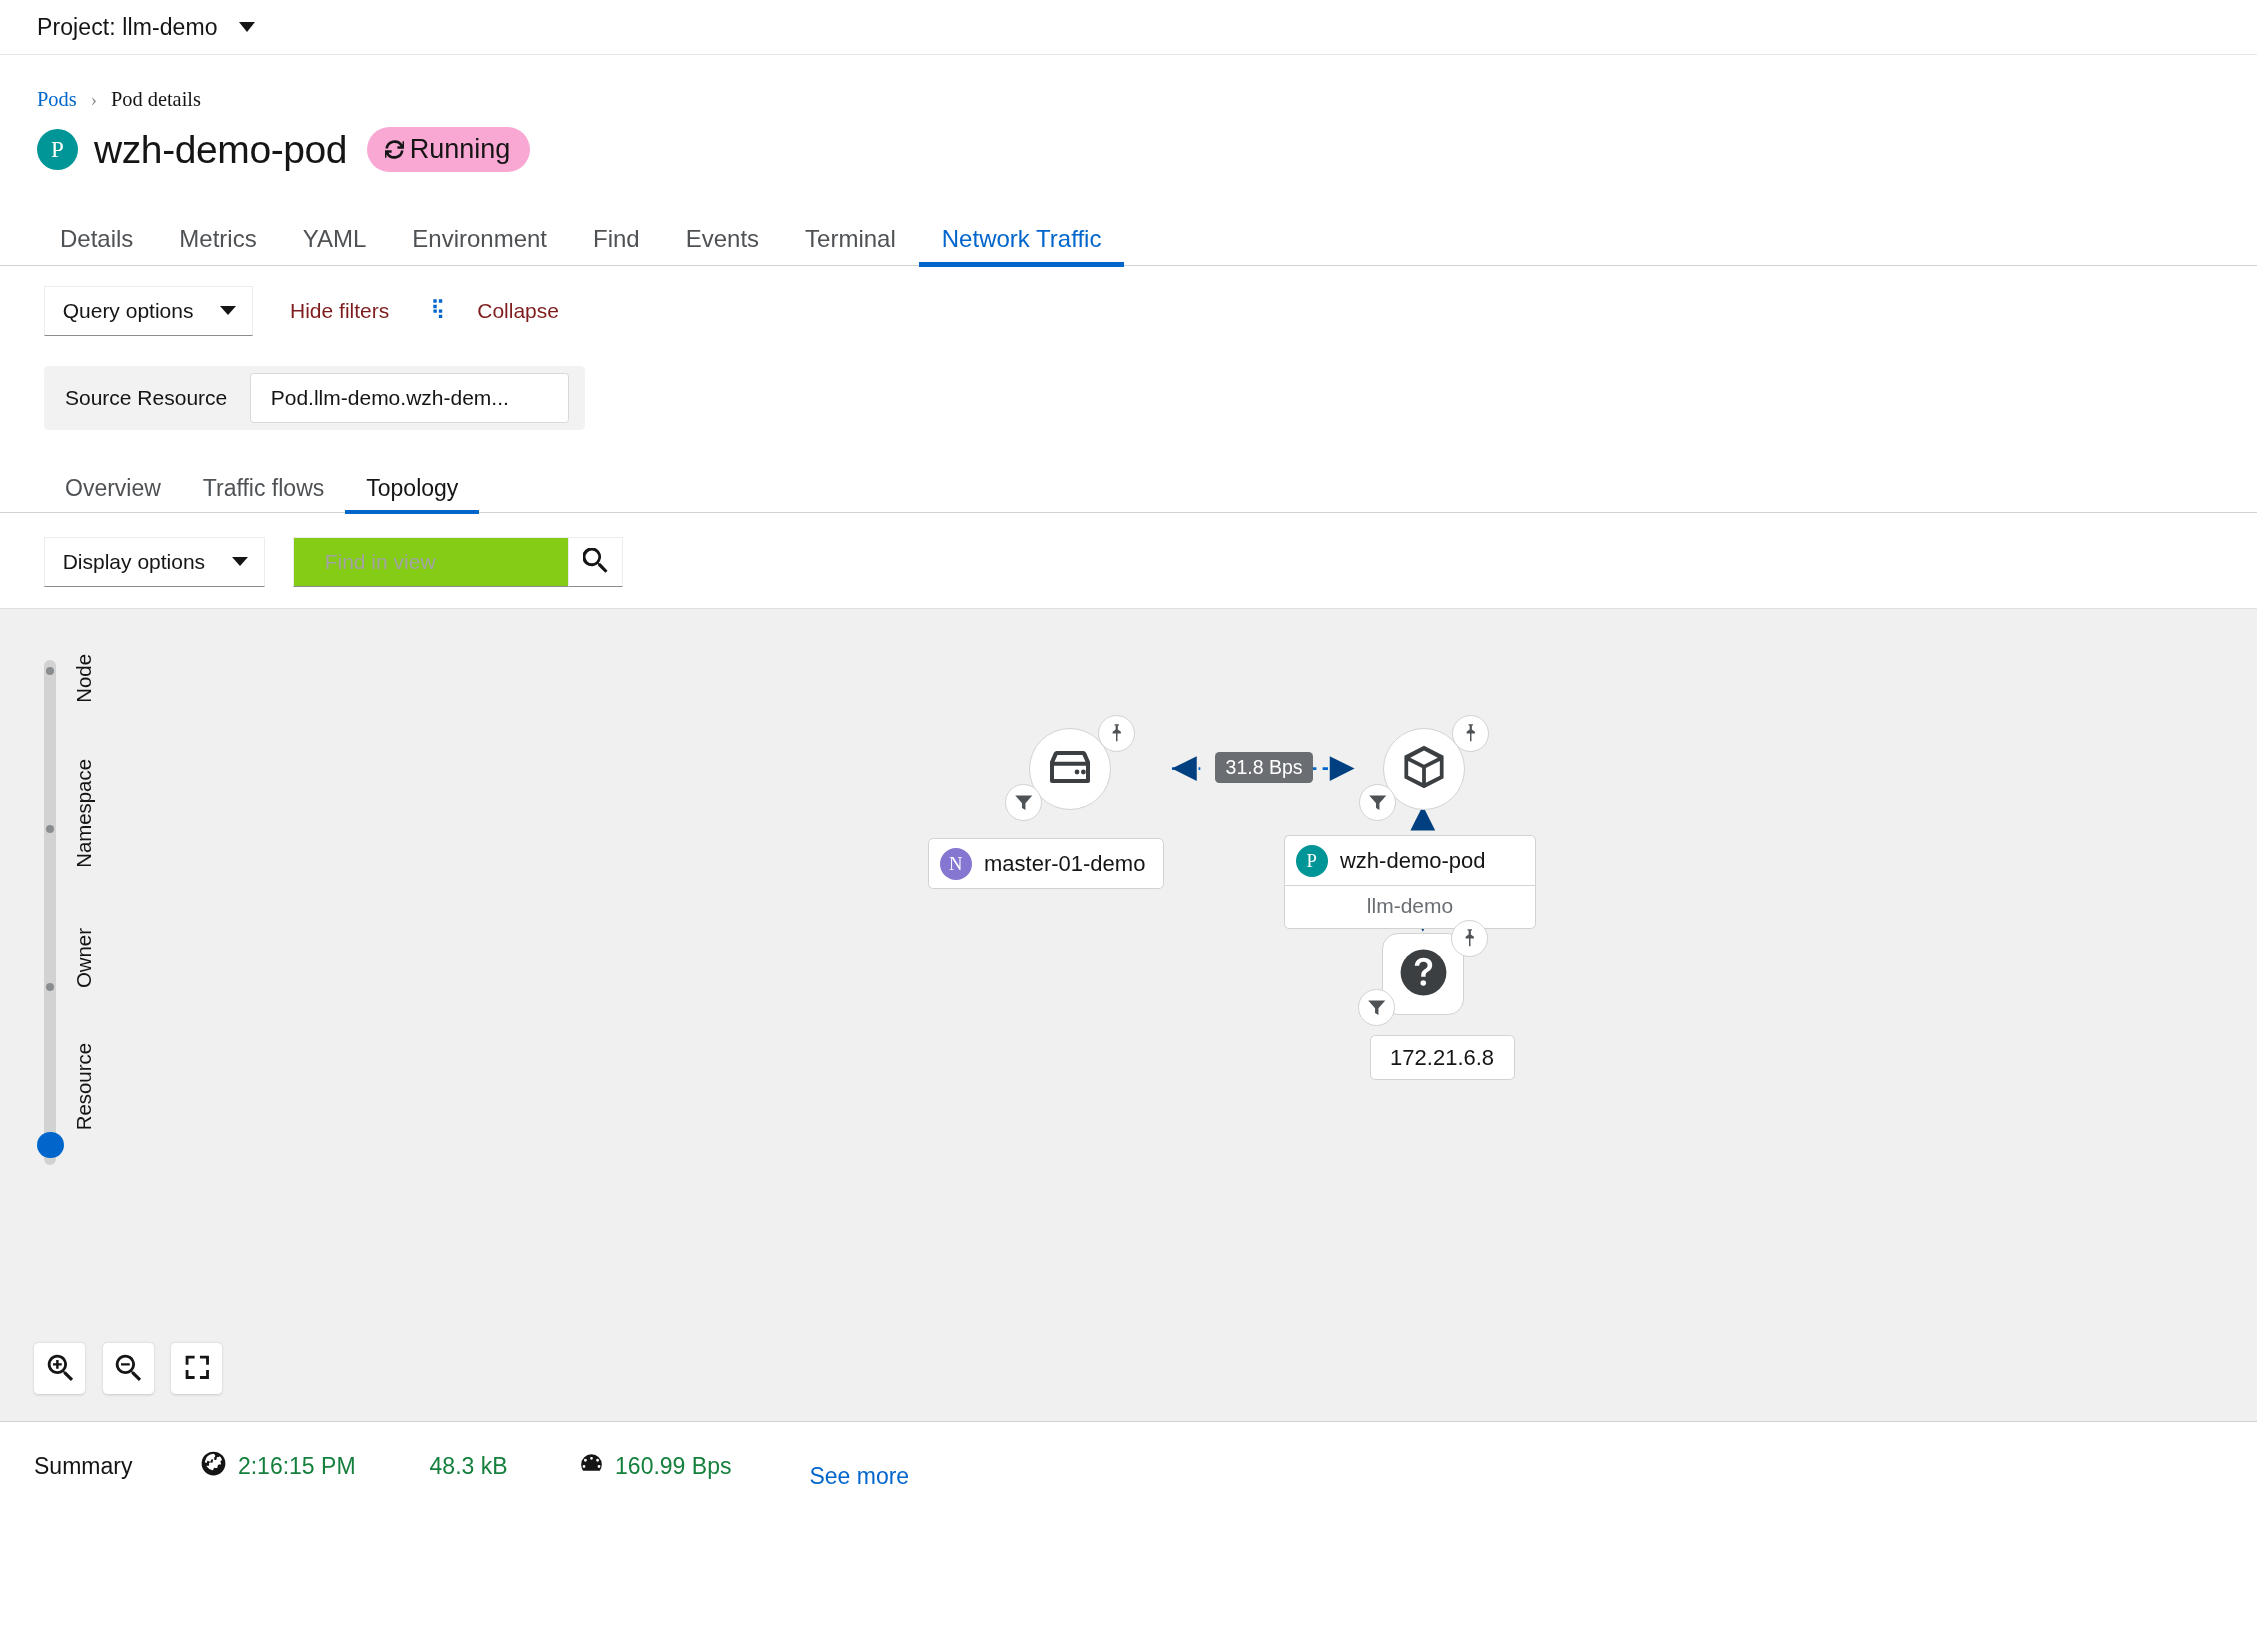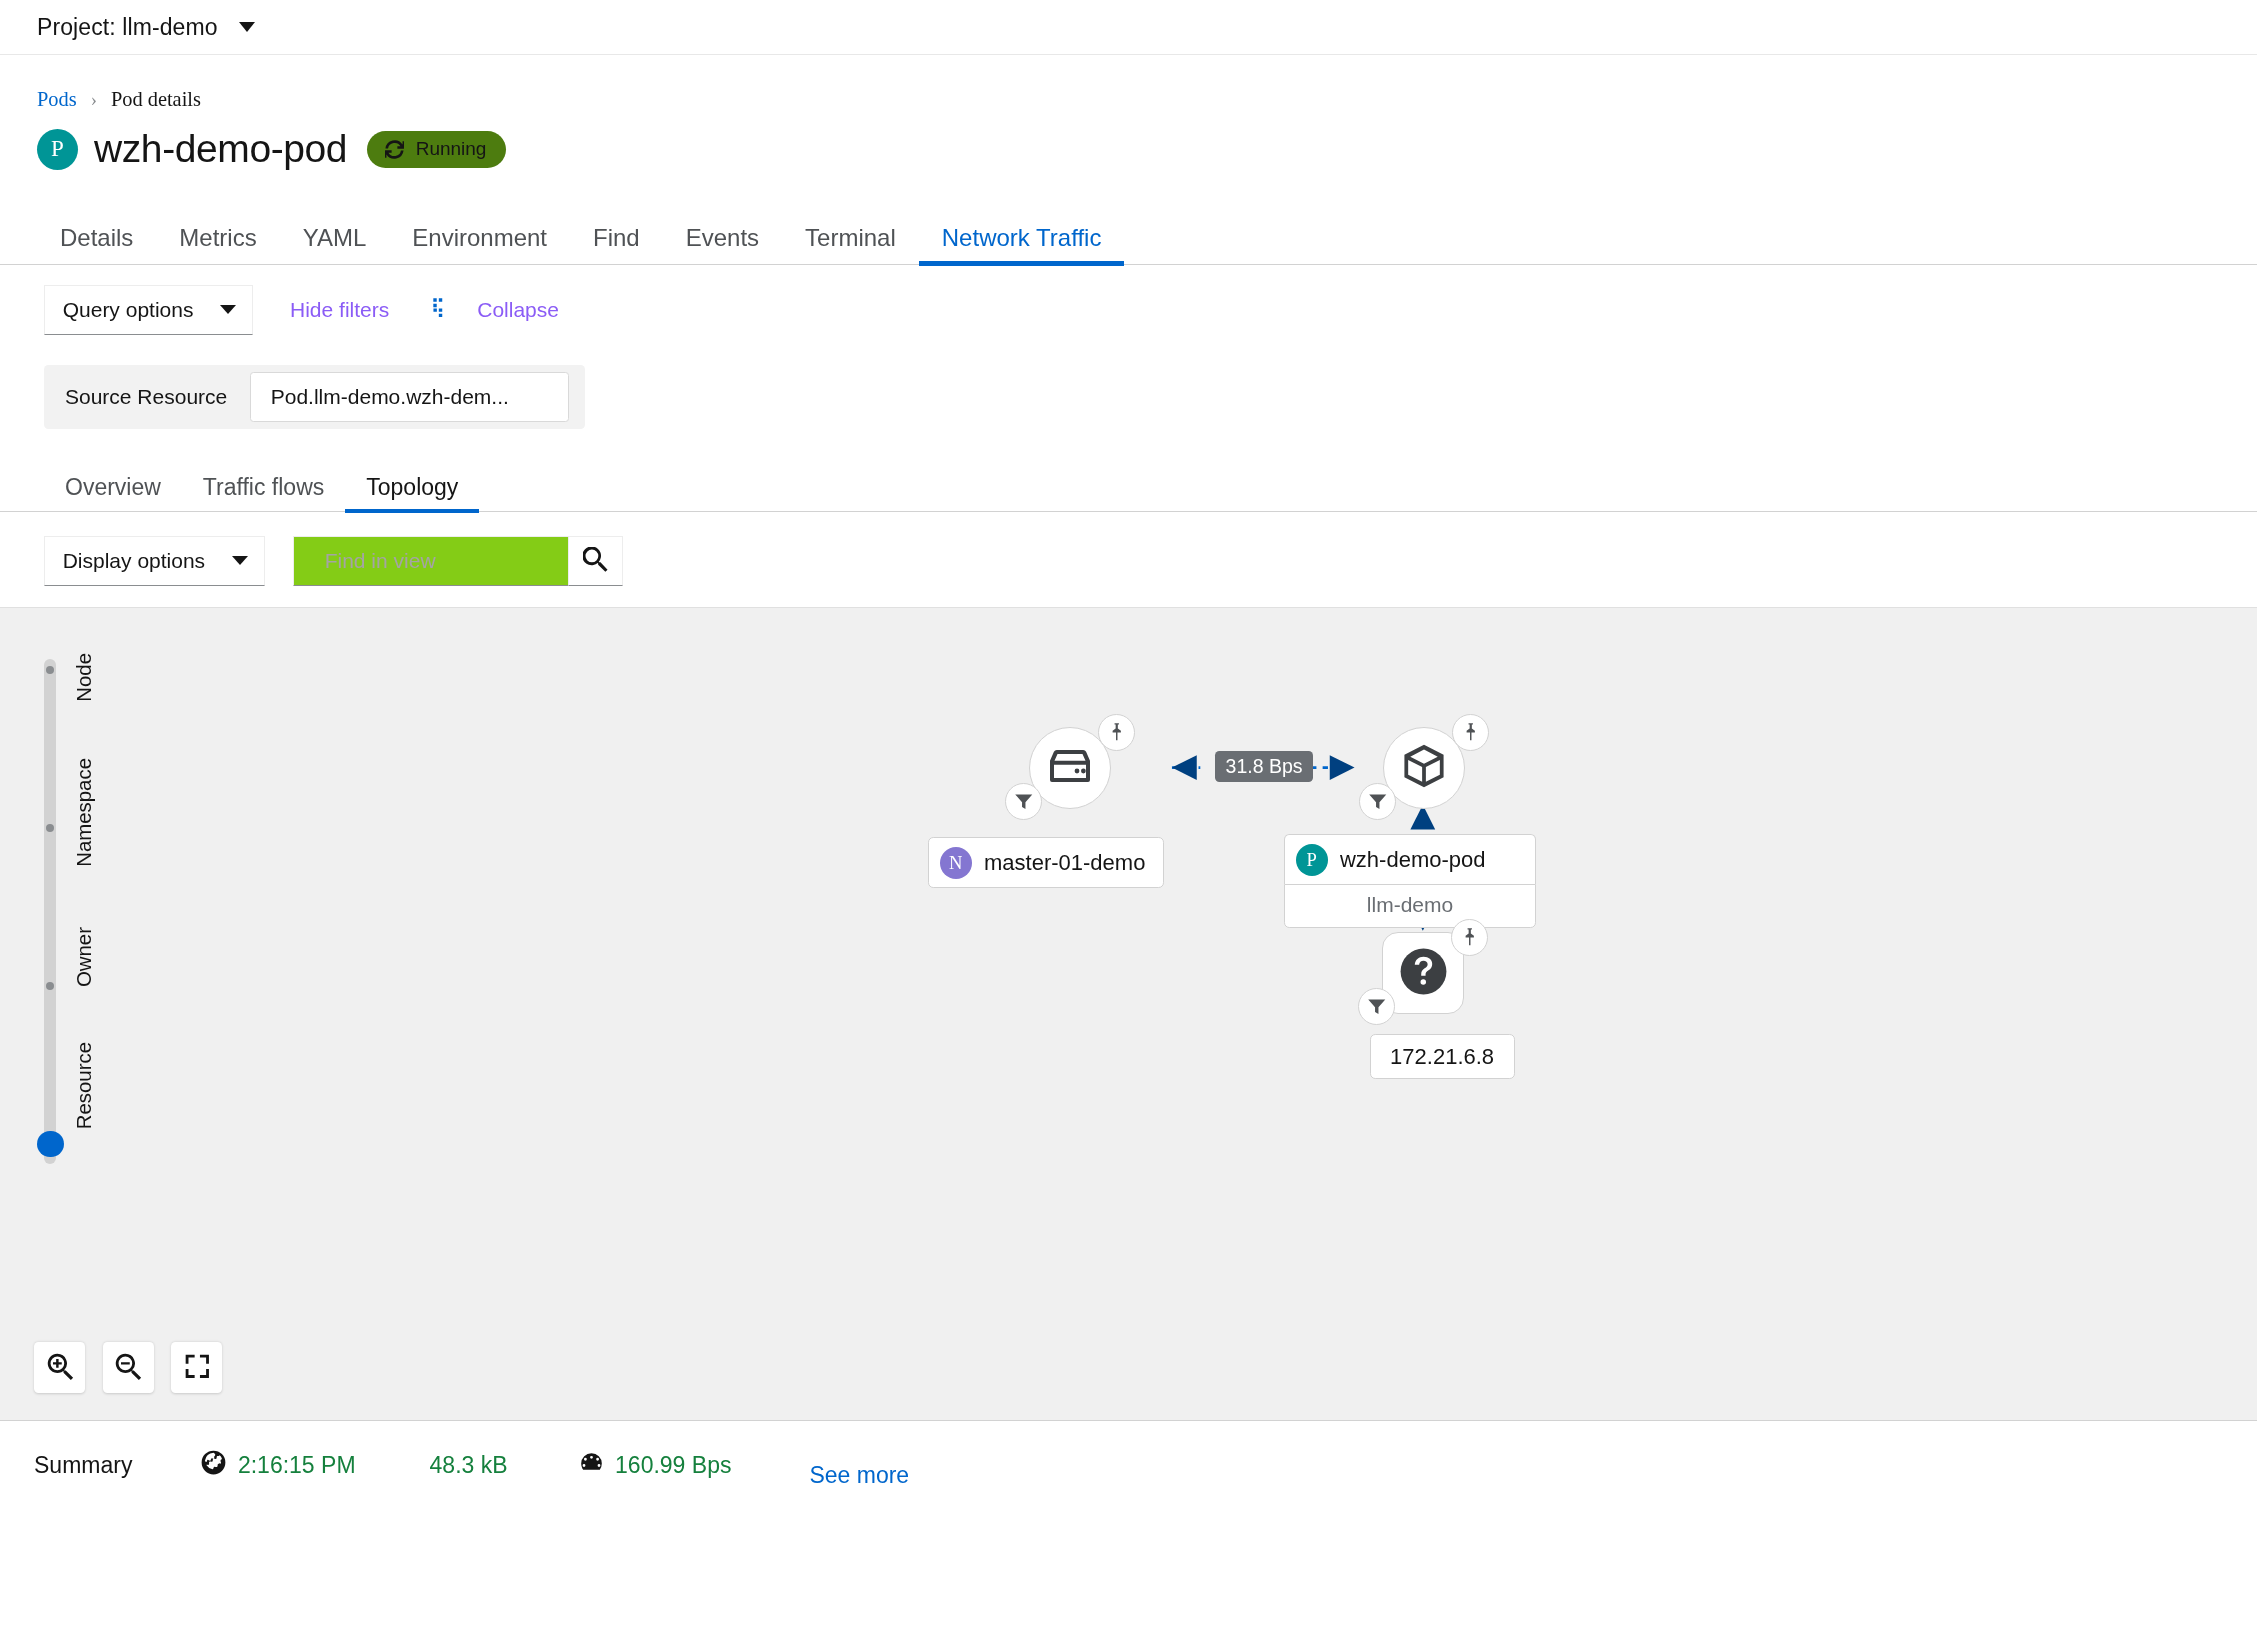"Running" #status-badge { background: #4d7c0f -> #f9a8d4; font-size: 19px -> 27px; gap: 10px -> 4px }
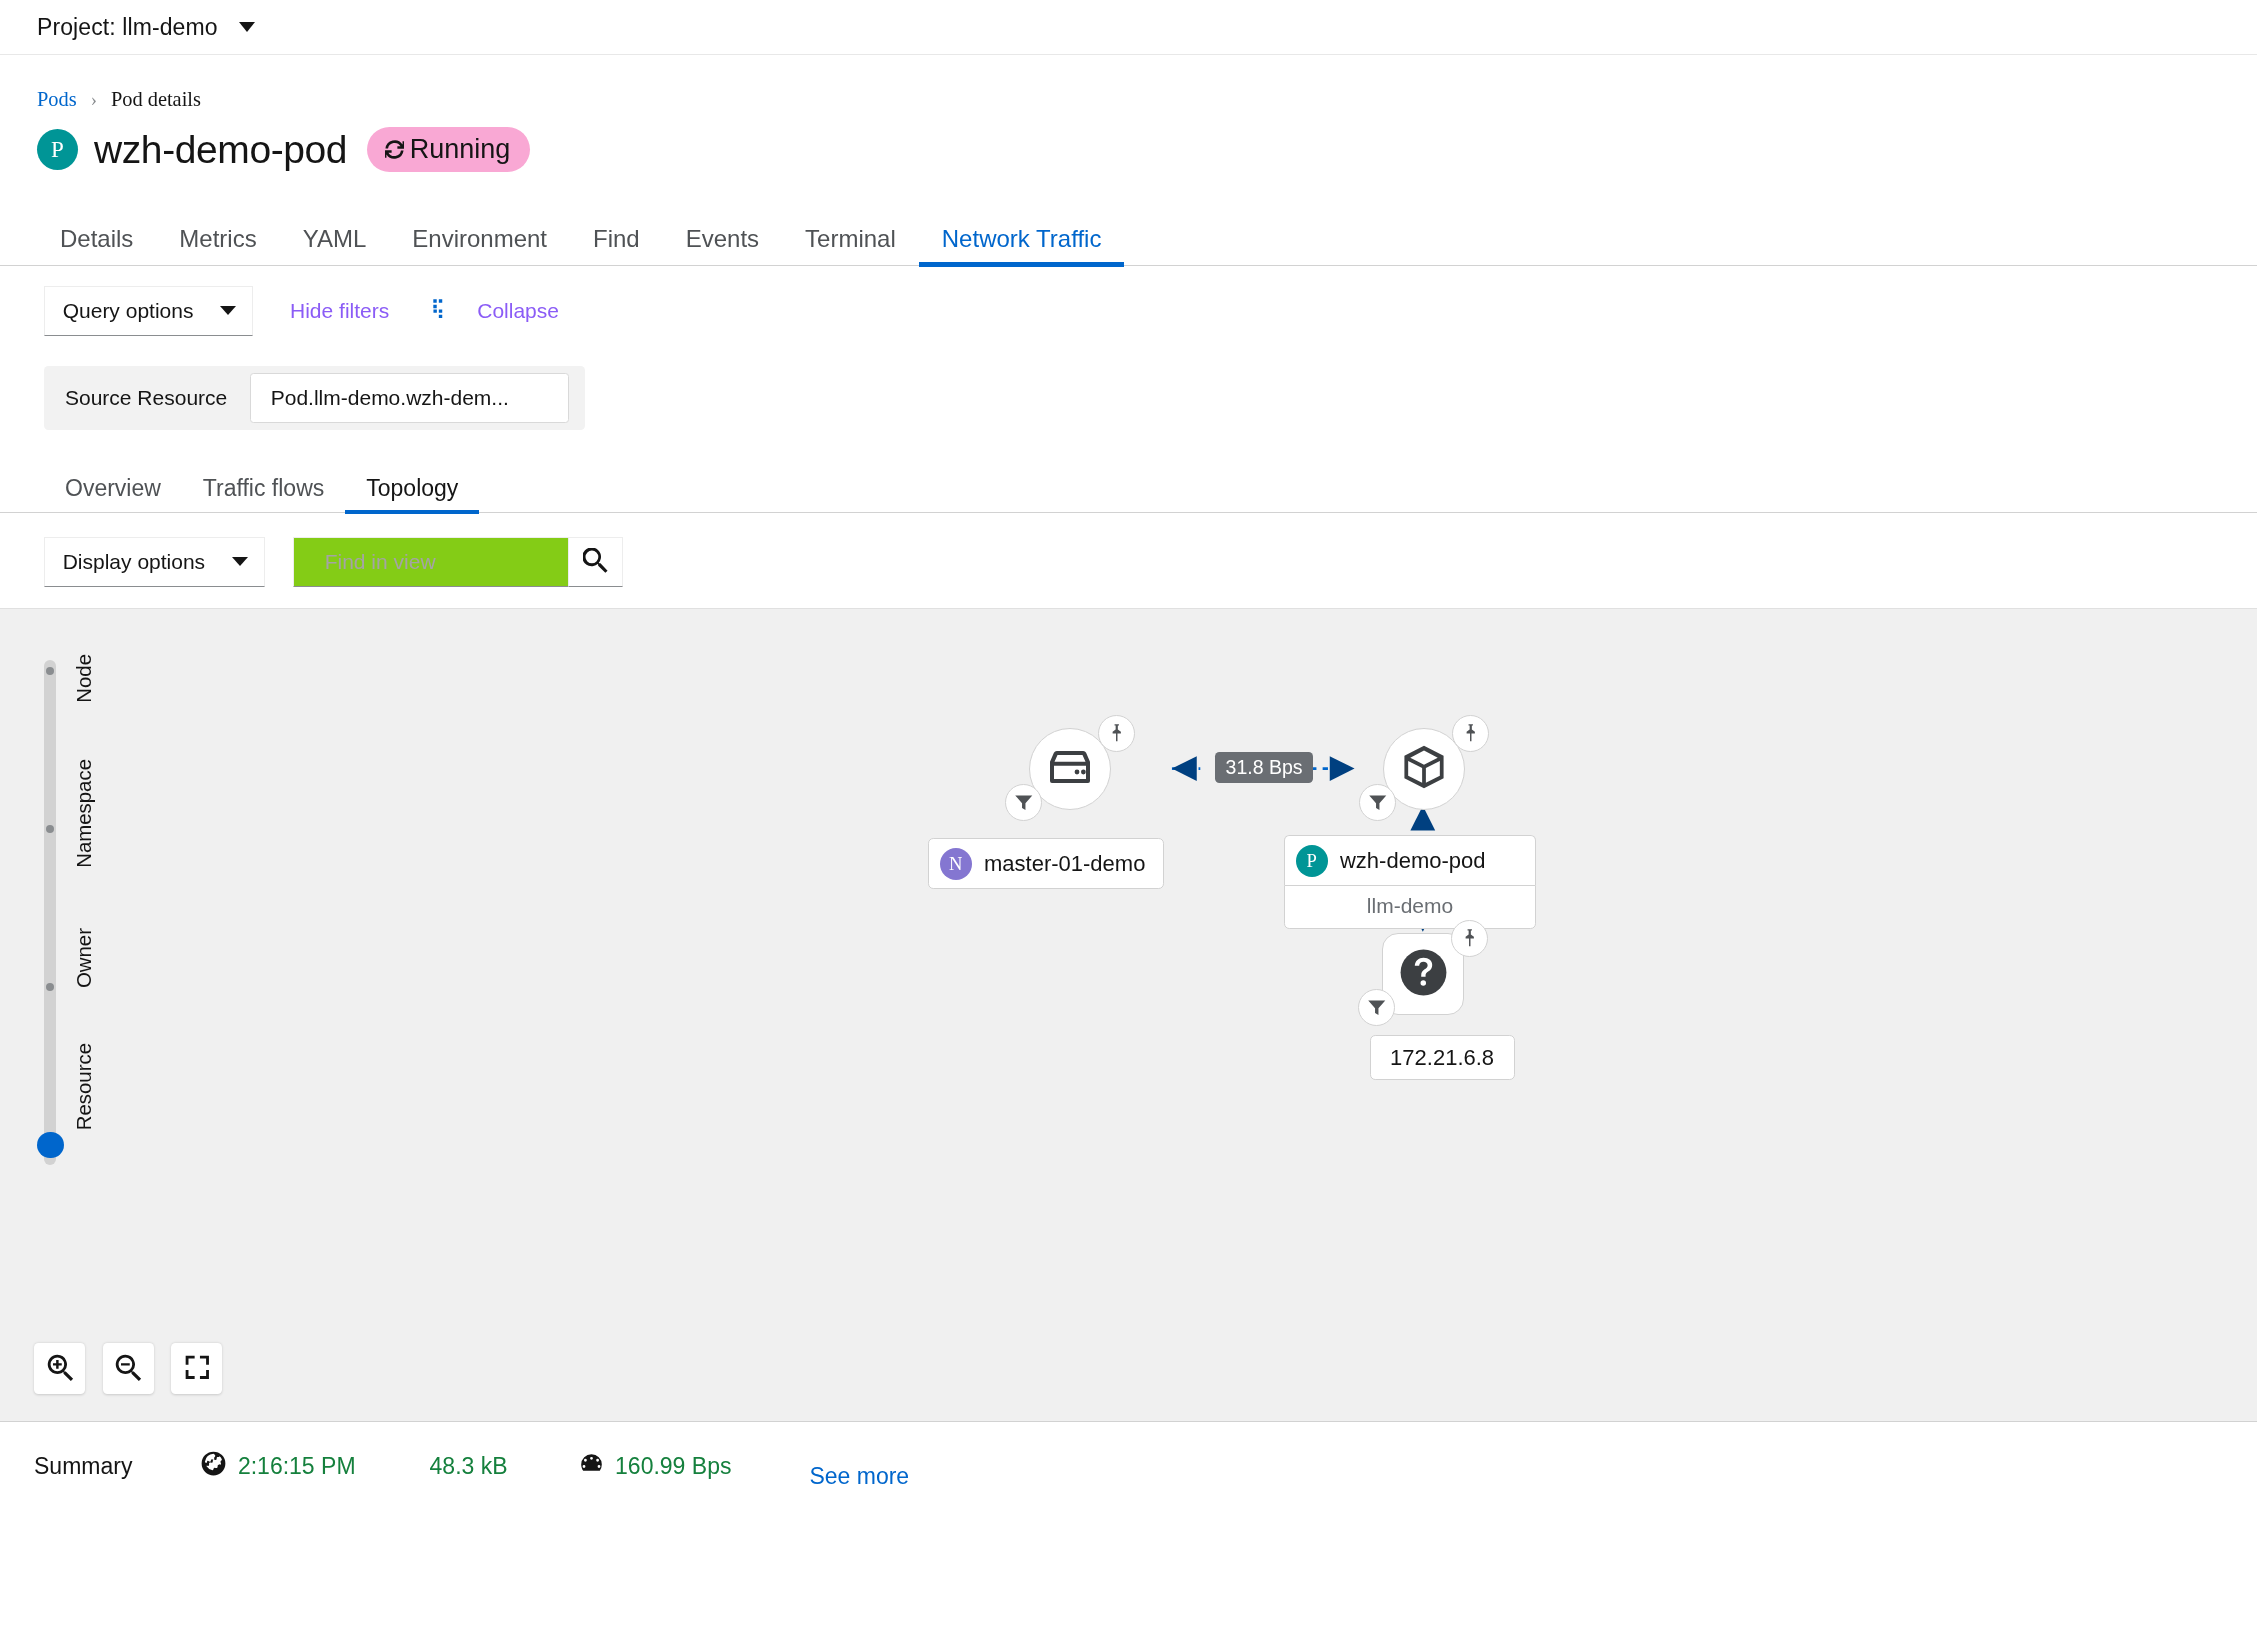"Hide filters" .link-btn { color: #8b5cf6 -> #7f1d1d }
